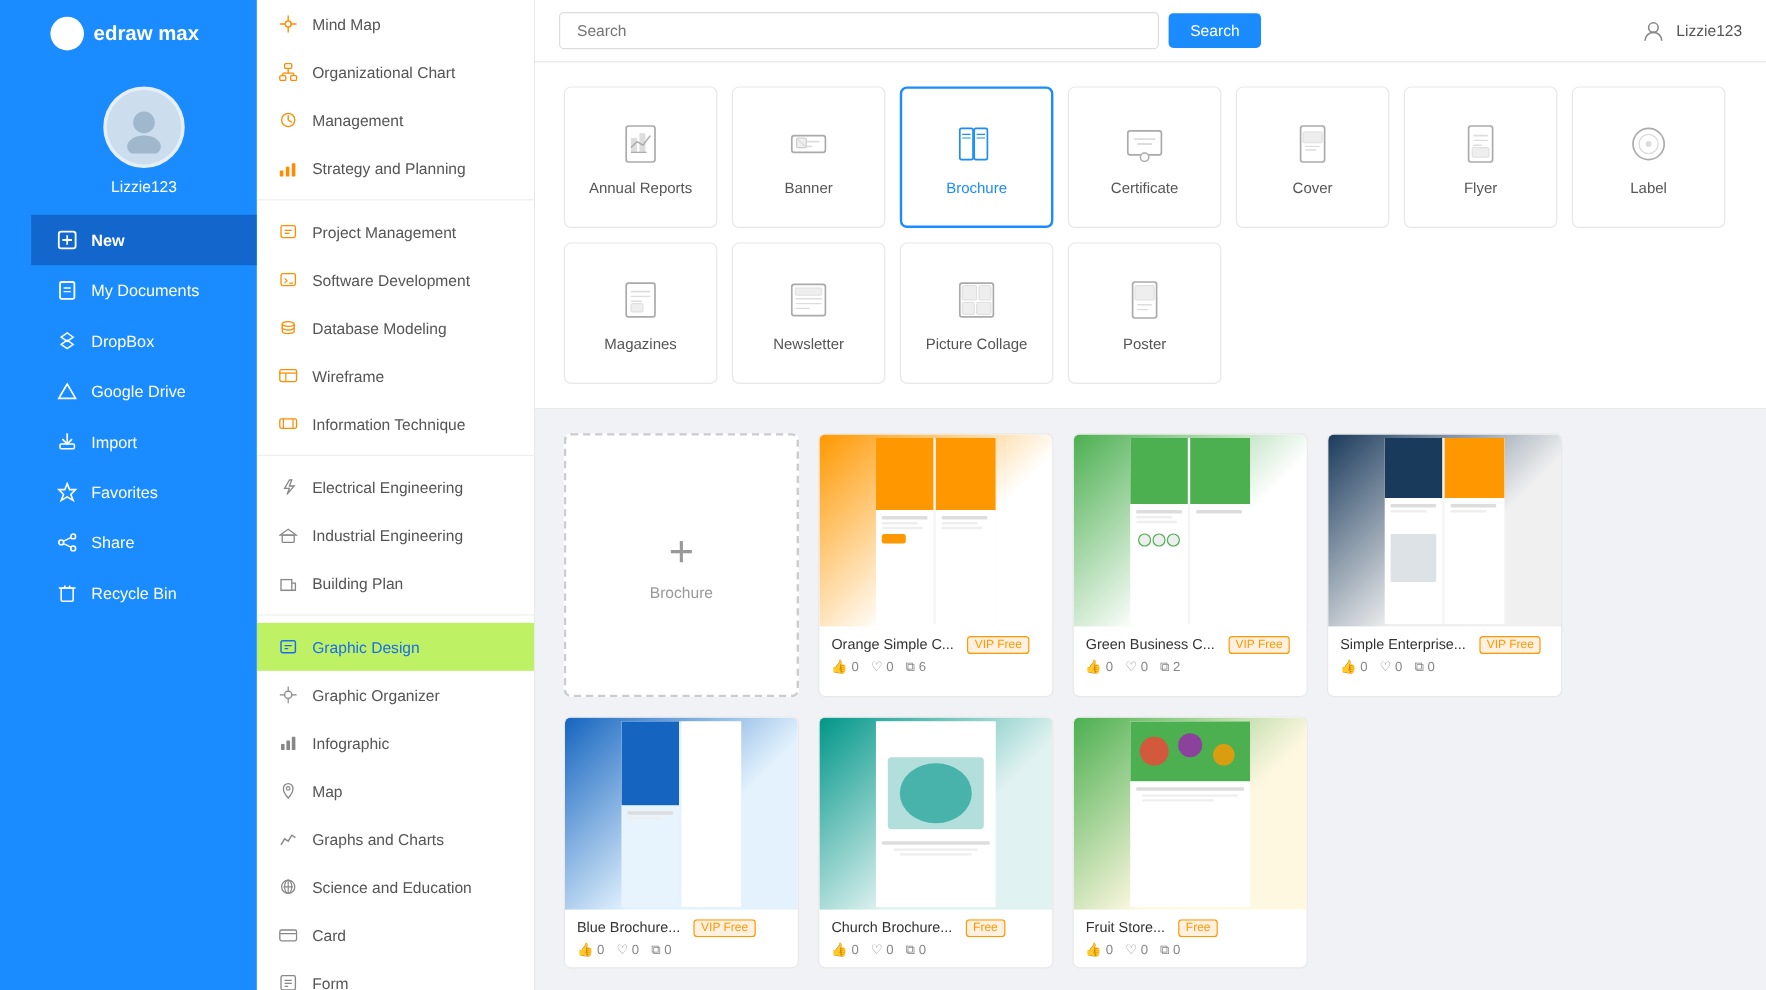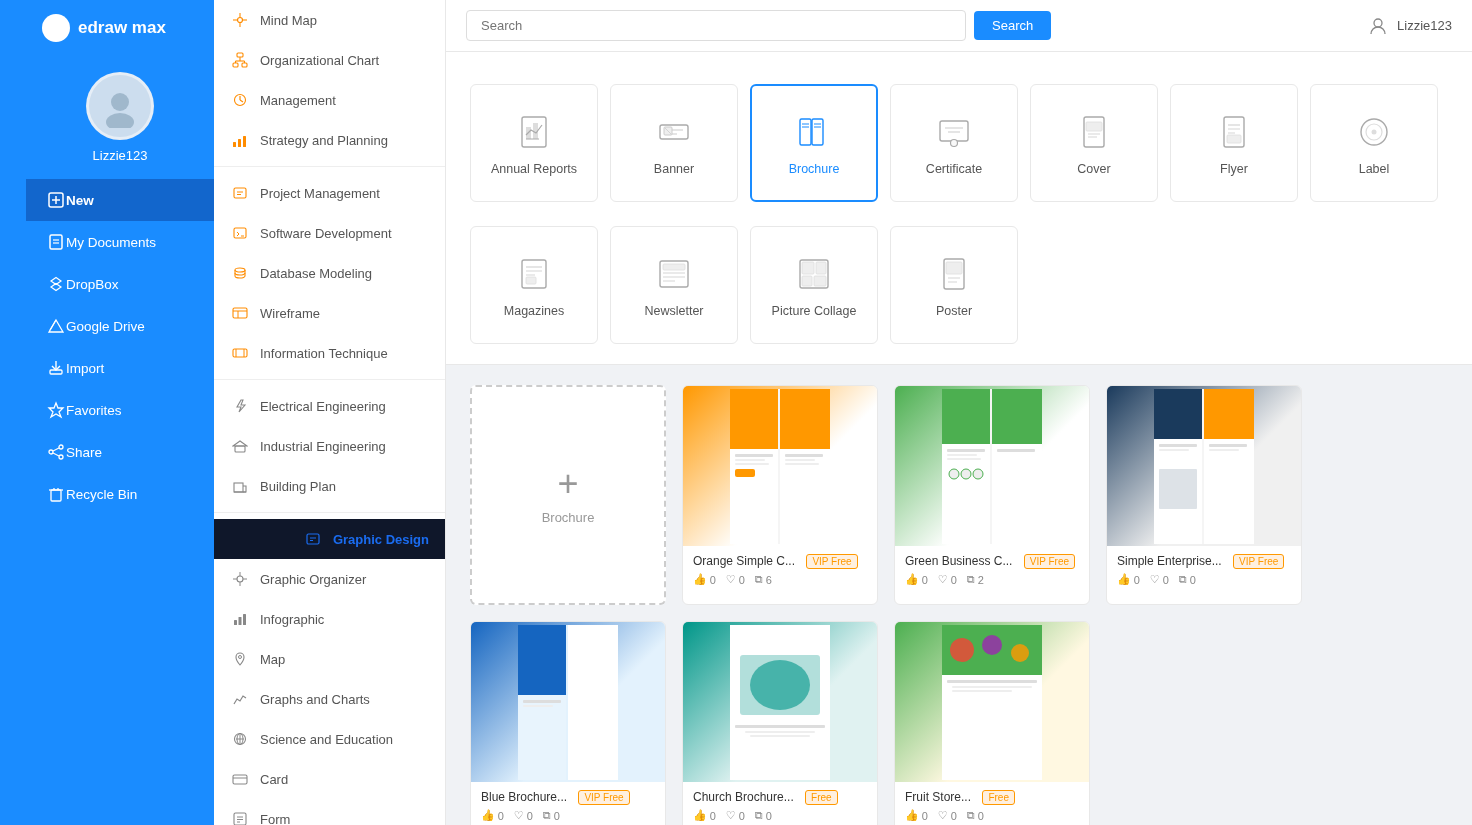"Annual Reports" .category-card { margin-top: 12px -> none }
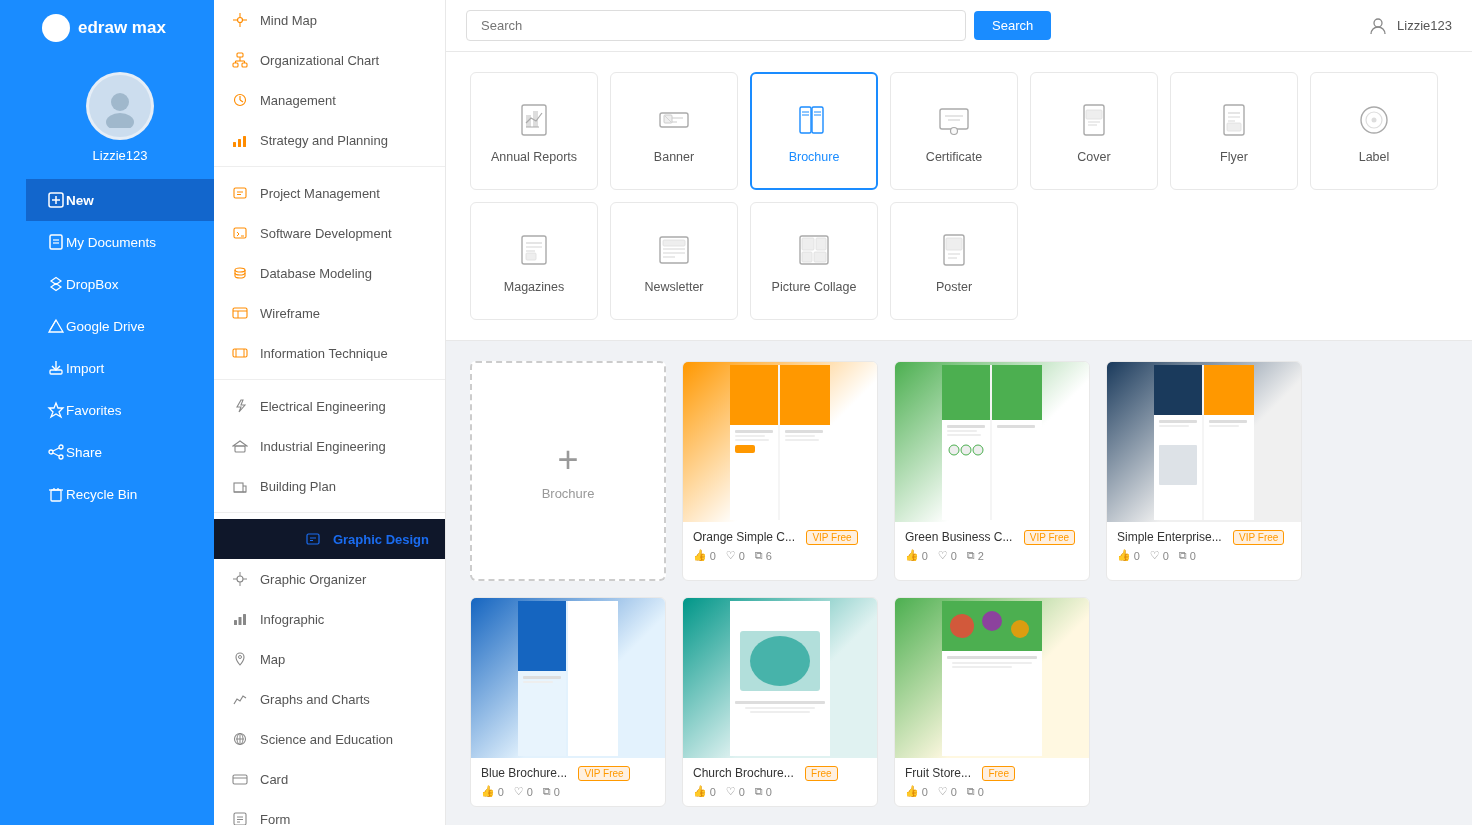"New" .sidebar-item { gap: none -> 10px }
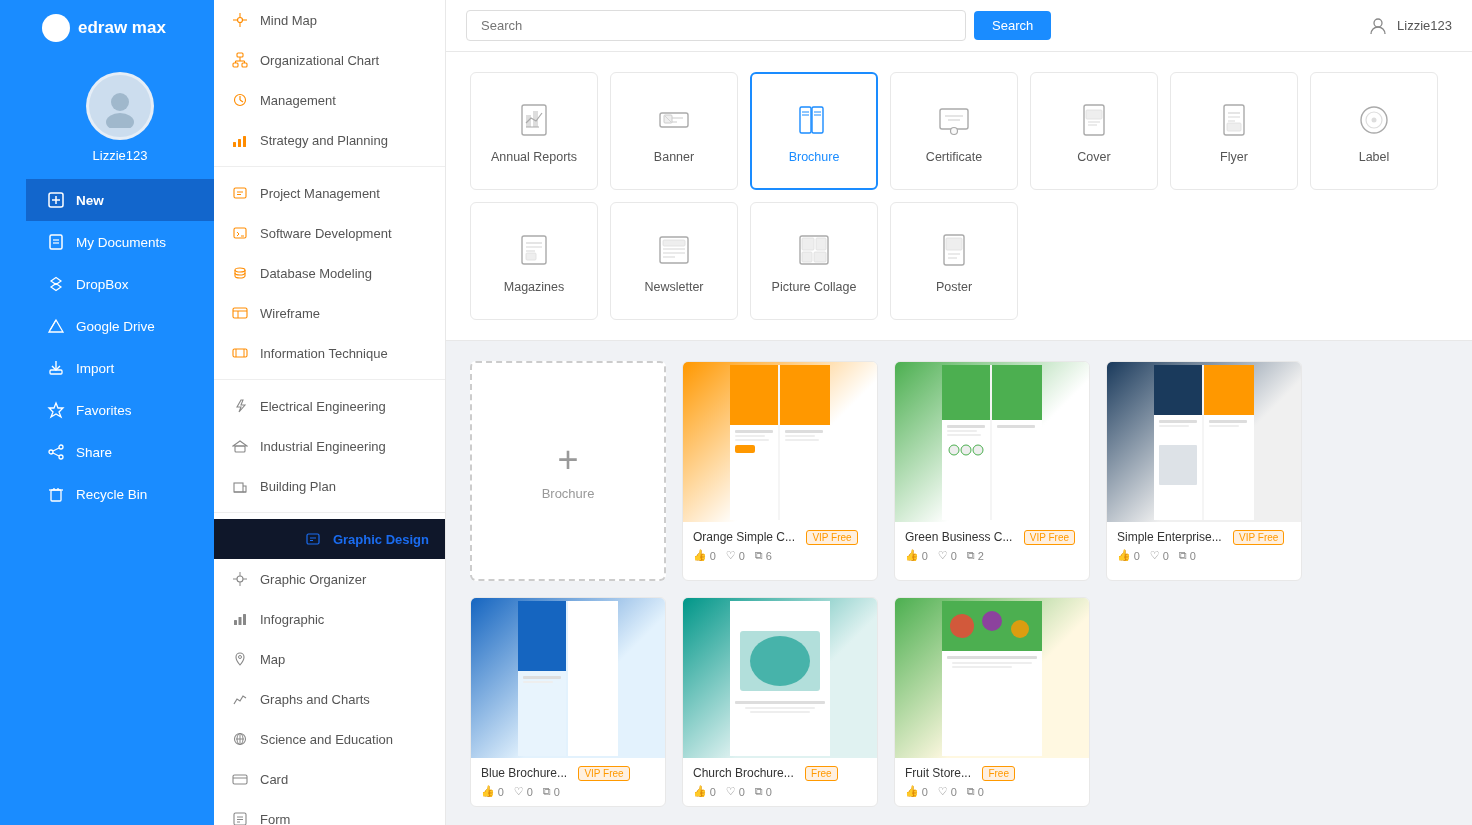"Graphic Design" .middle-item.active { background: #0f172a -> #bef264; font-weight: 700 -> 400; justify-content: flex-end -> none }
